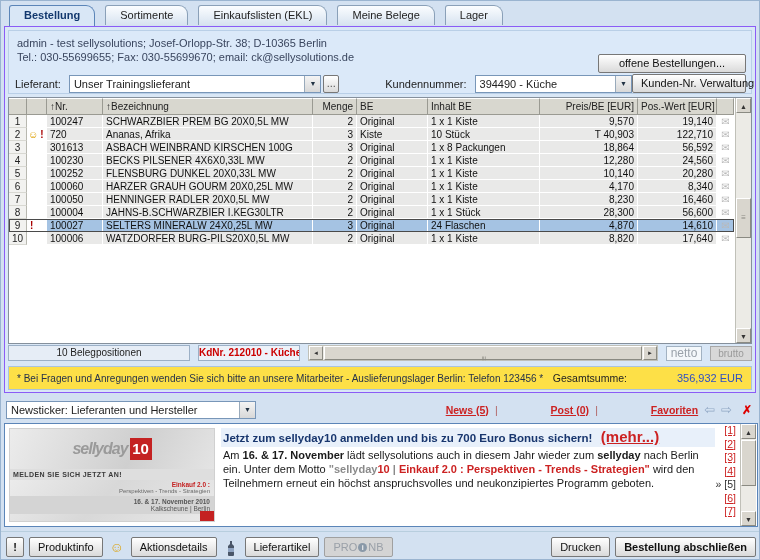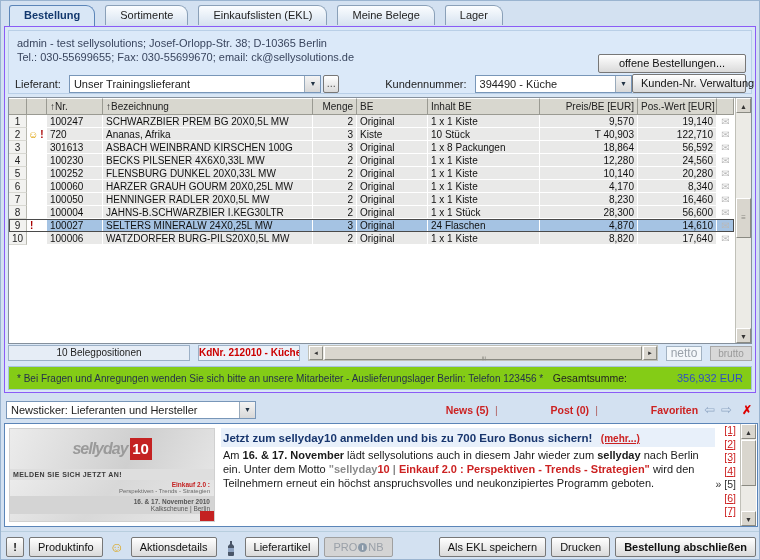"* Bei Fragen und Anregungen" .status-bar { background: #84cc16 -> #fde047 }
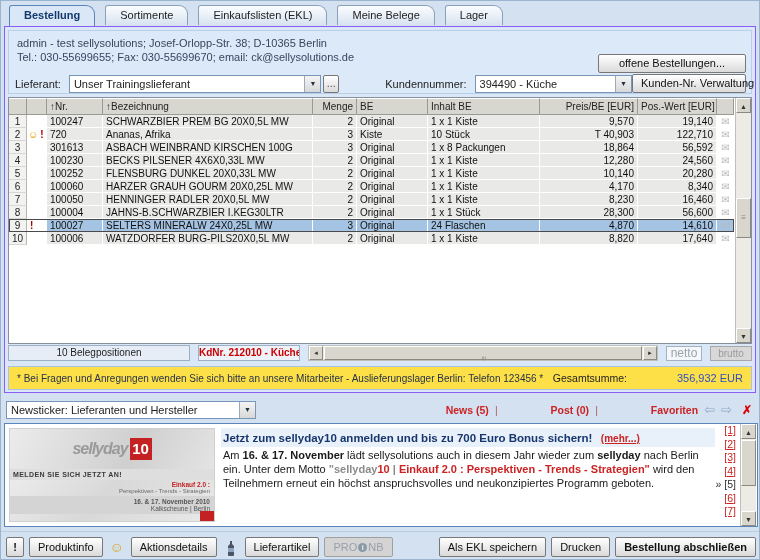"News (5)" .tlink { text-decoration: none -> underline }
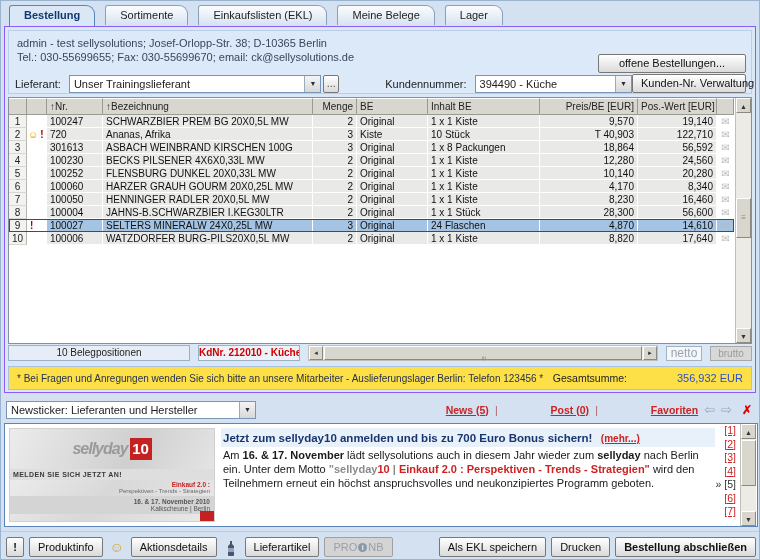"(mehr...)" .mehr-link { font-size: 10px -> 15px }
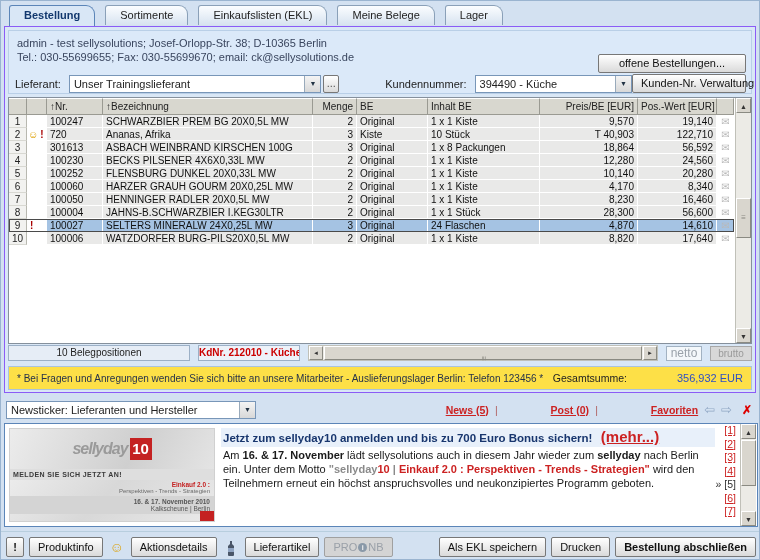"Als EKL speichern" button.btn { html: <button>Als EKL speichern</button> -> none }
